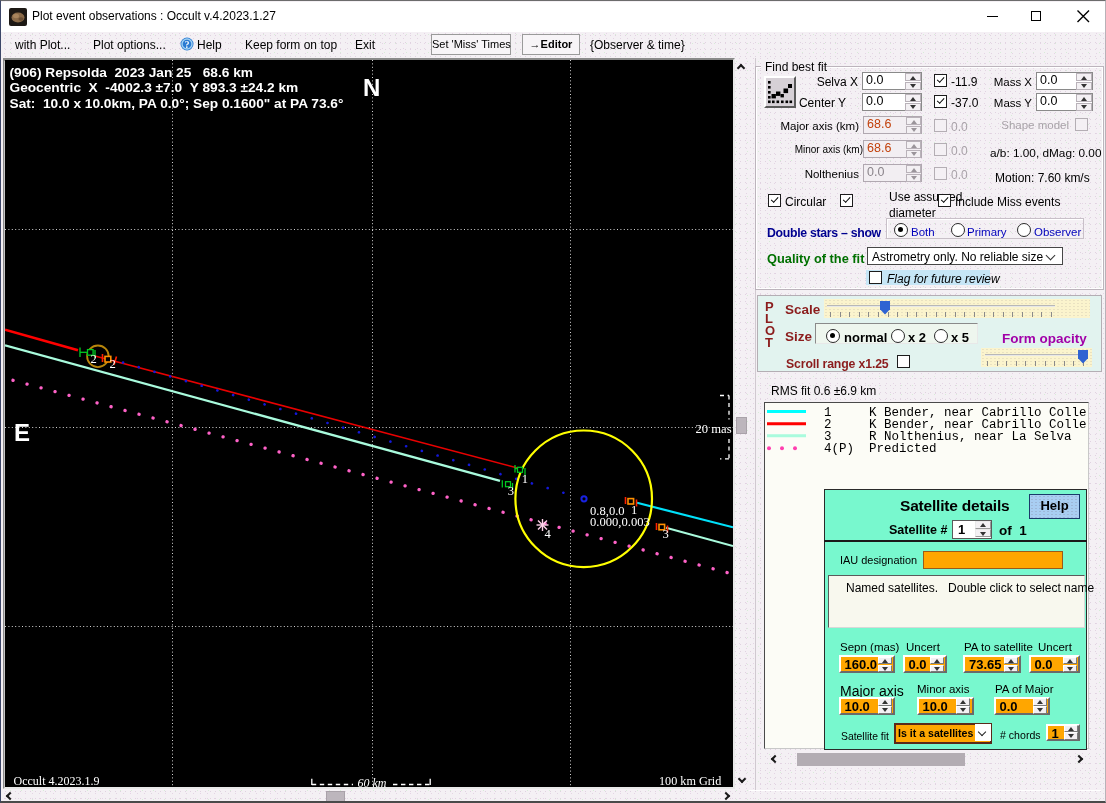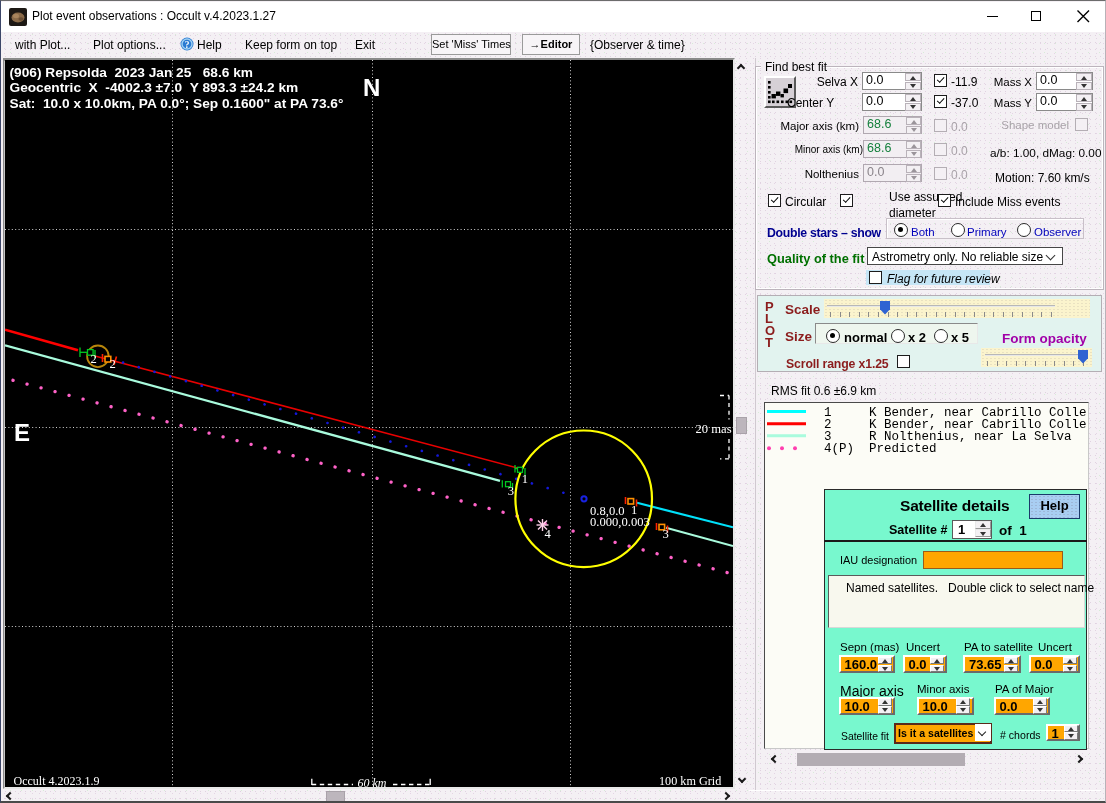"Center Y" div.abs { text-align: left -> center }
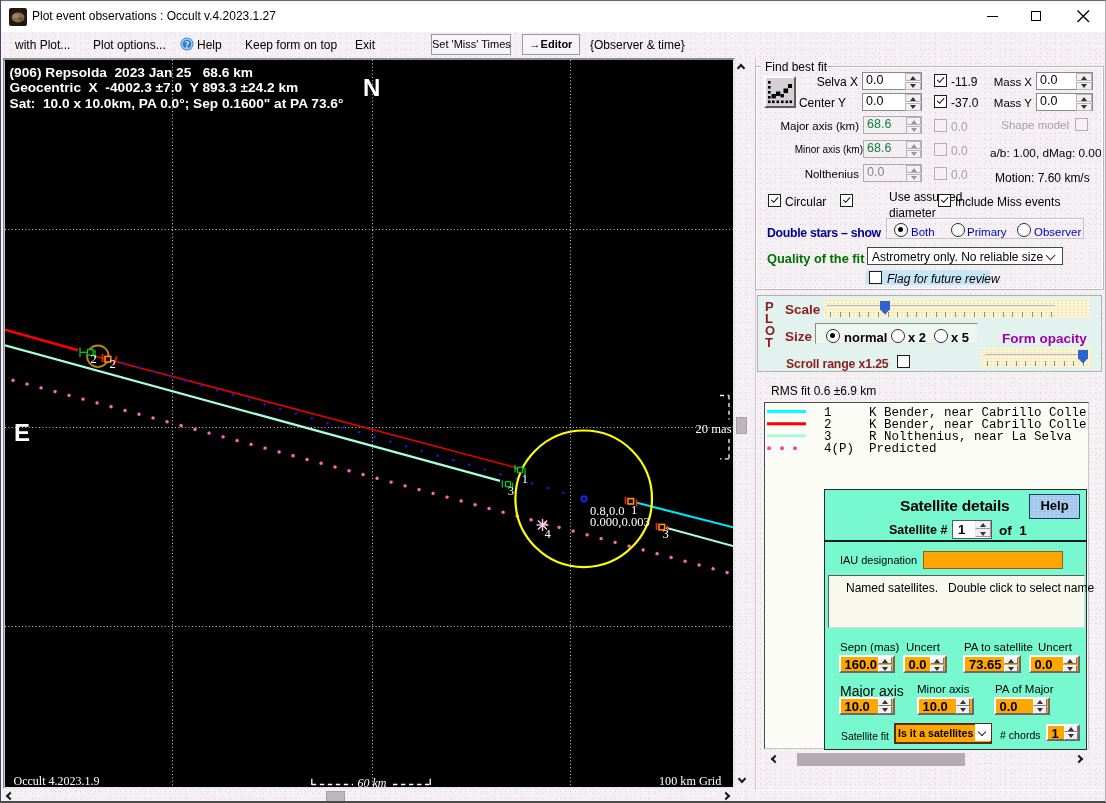"68.6" .tb.dis { color: #15803d -> #c2410c }
